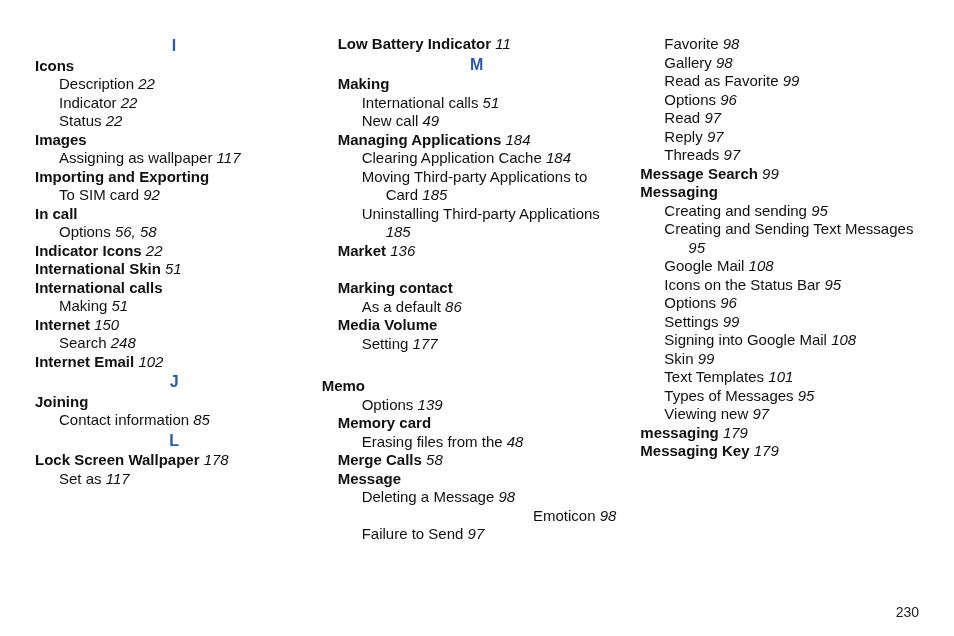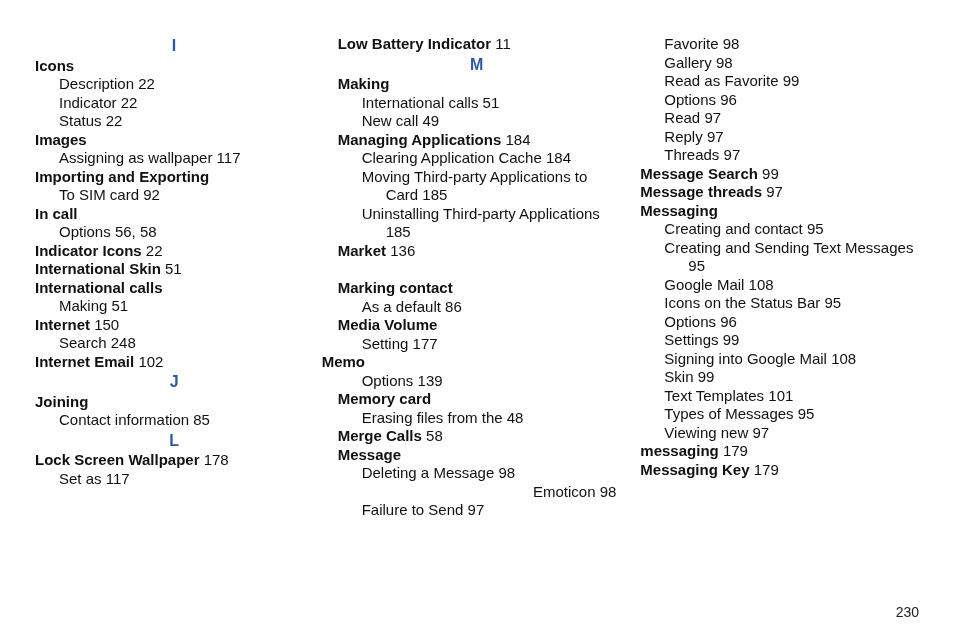"11" .pg { font-style: none -> italic }
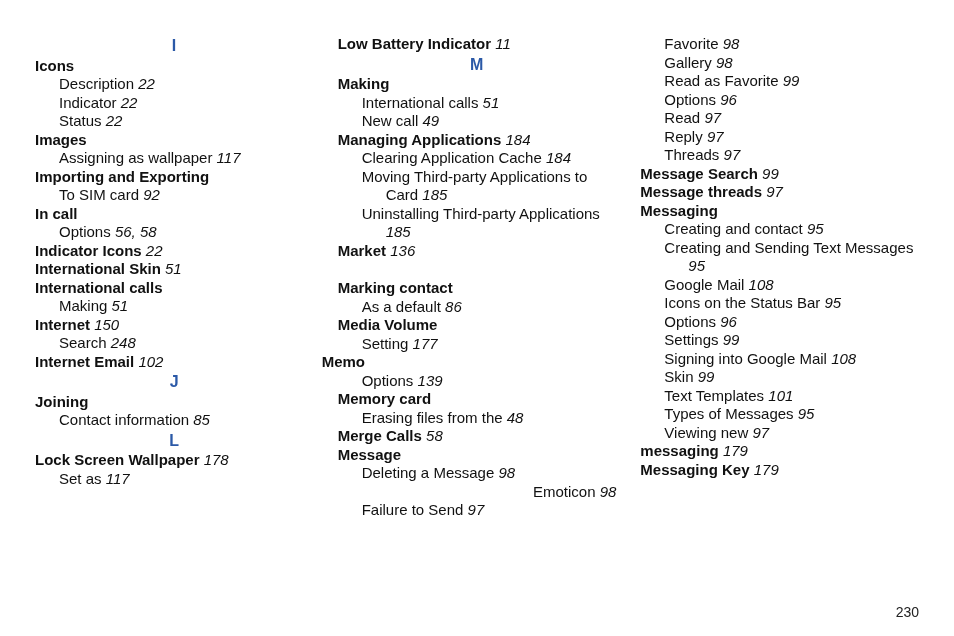"Message threads 97" div.entry { html: <div><span>Message threads</span> <span>97</span></div> -> none }
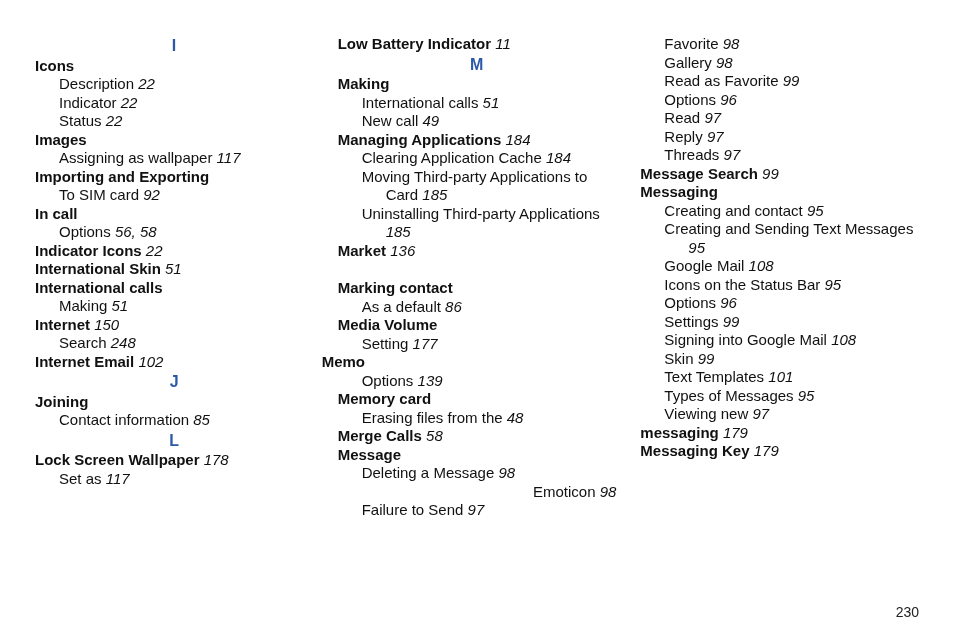"Creating and contact" span { text: contact -> sending }
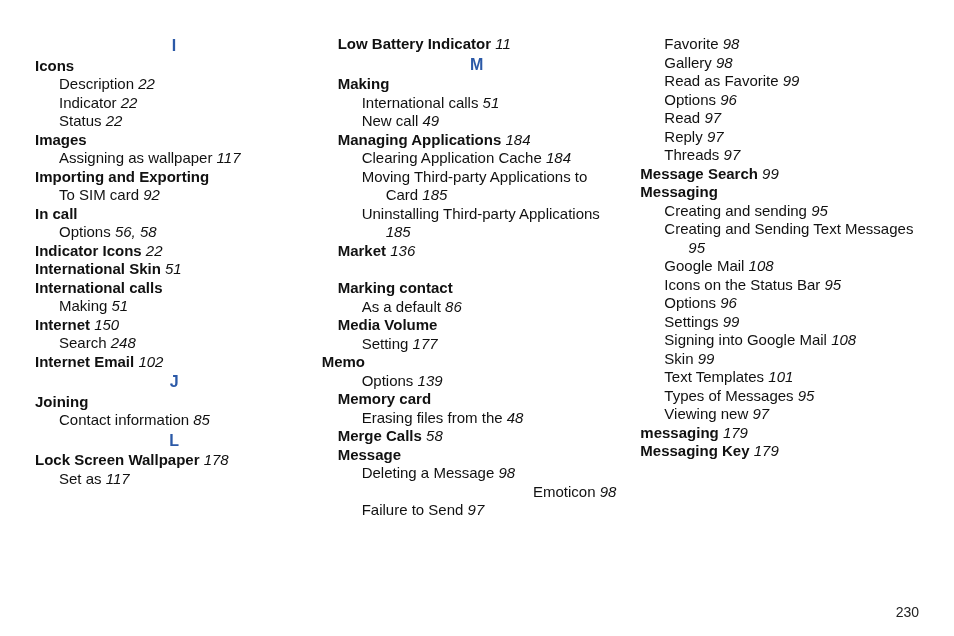"Memo" div.entry { margin-top: none -> 24px }
